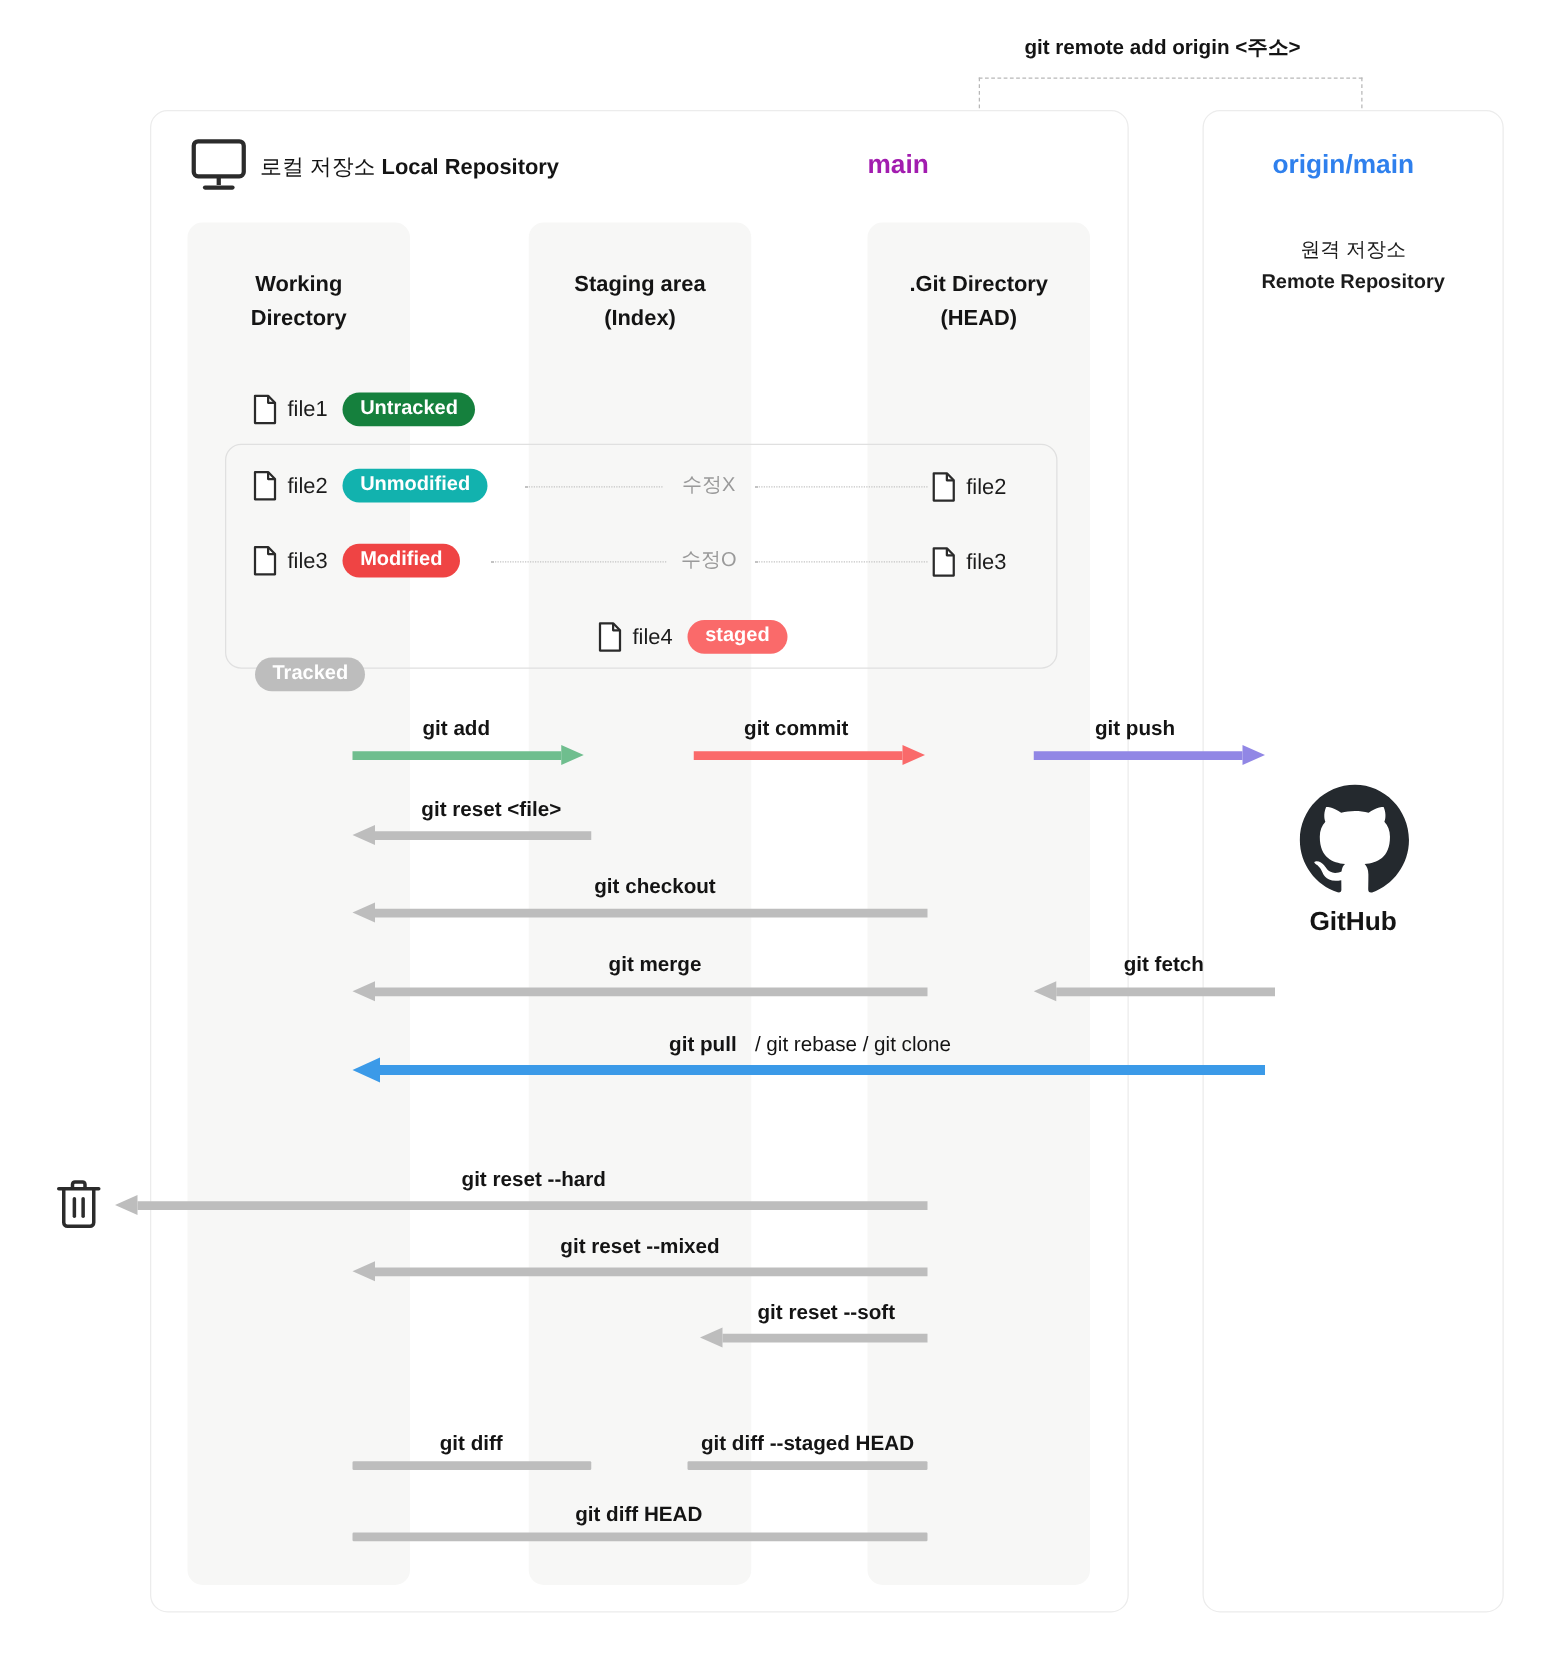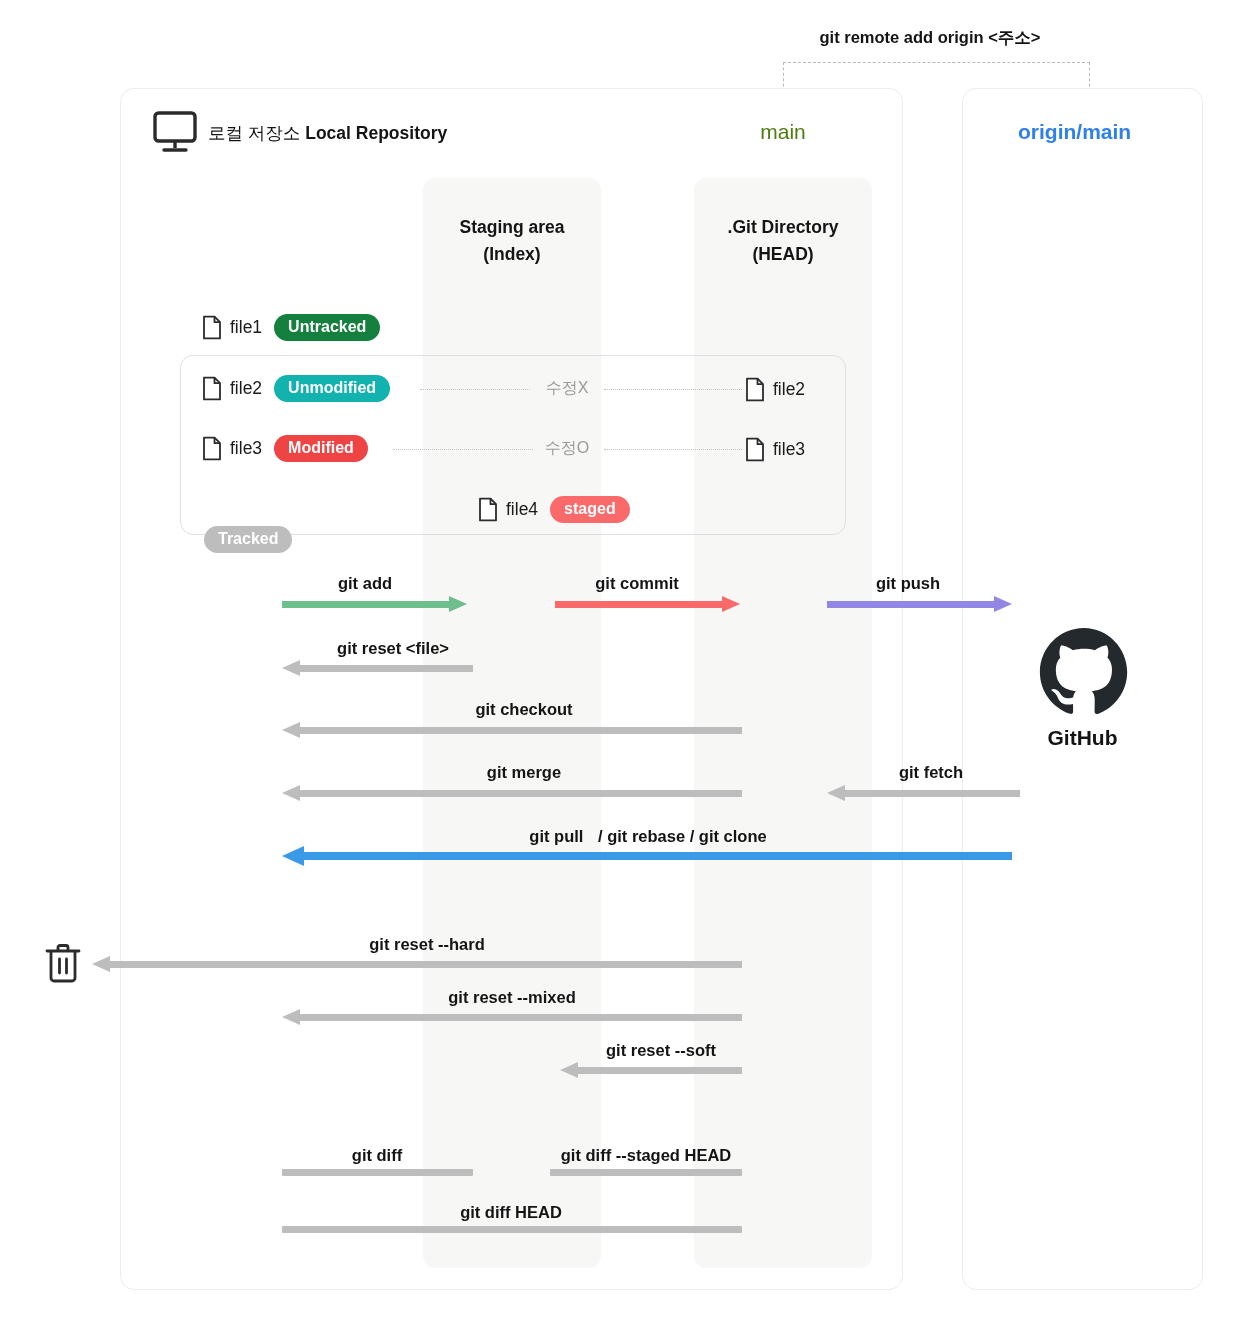"main" #branch-main { color: #4d7c0f -> #a21caf; font-weight: normal -> bold; text-align: center -> none }
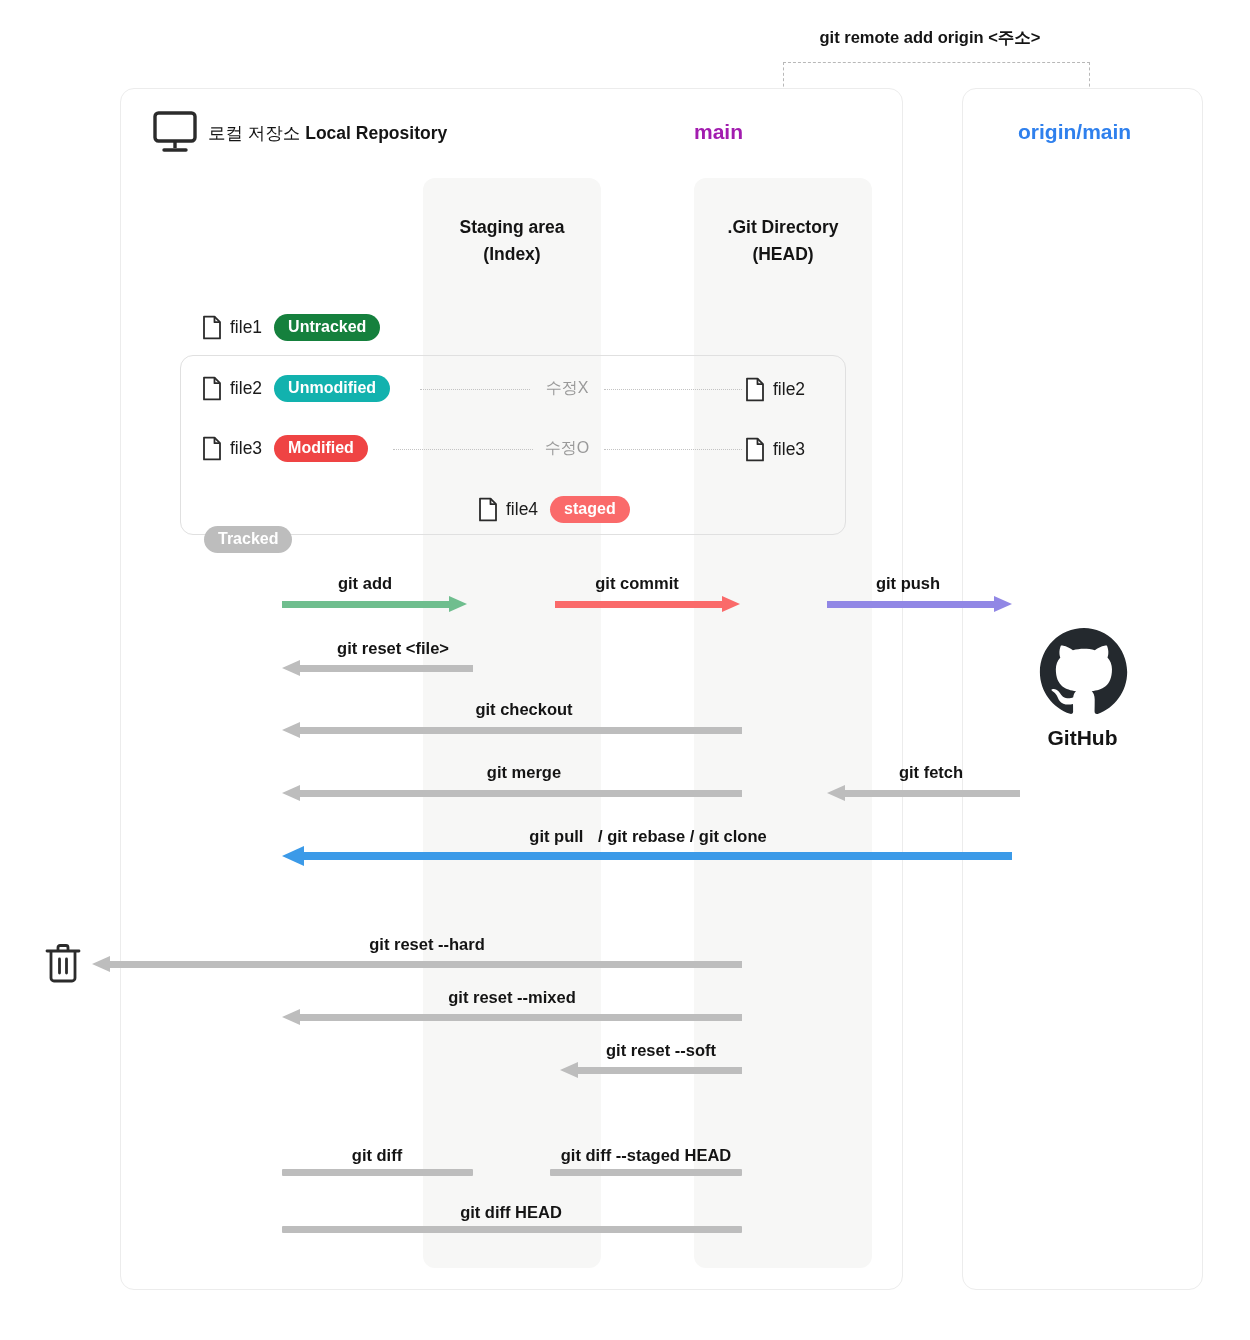"원격 저장소" div.abs { html: none -> <div> <span>원격 저장소</span> <span>Remote Repository</span> </div> }
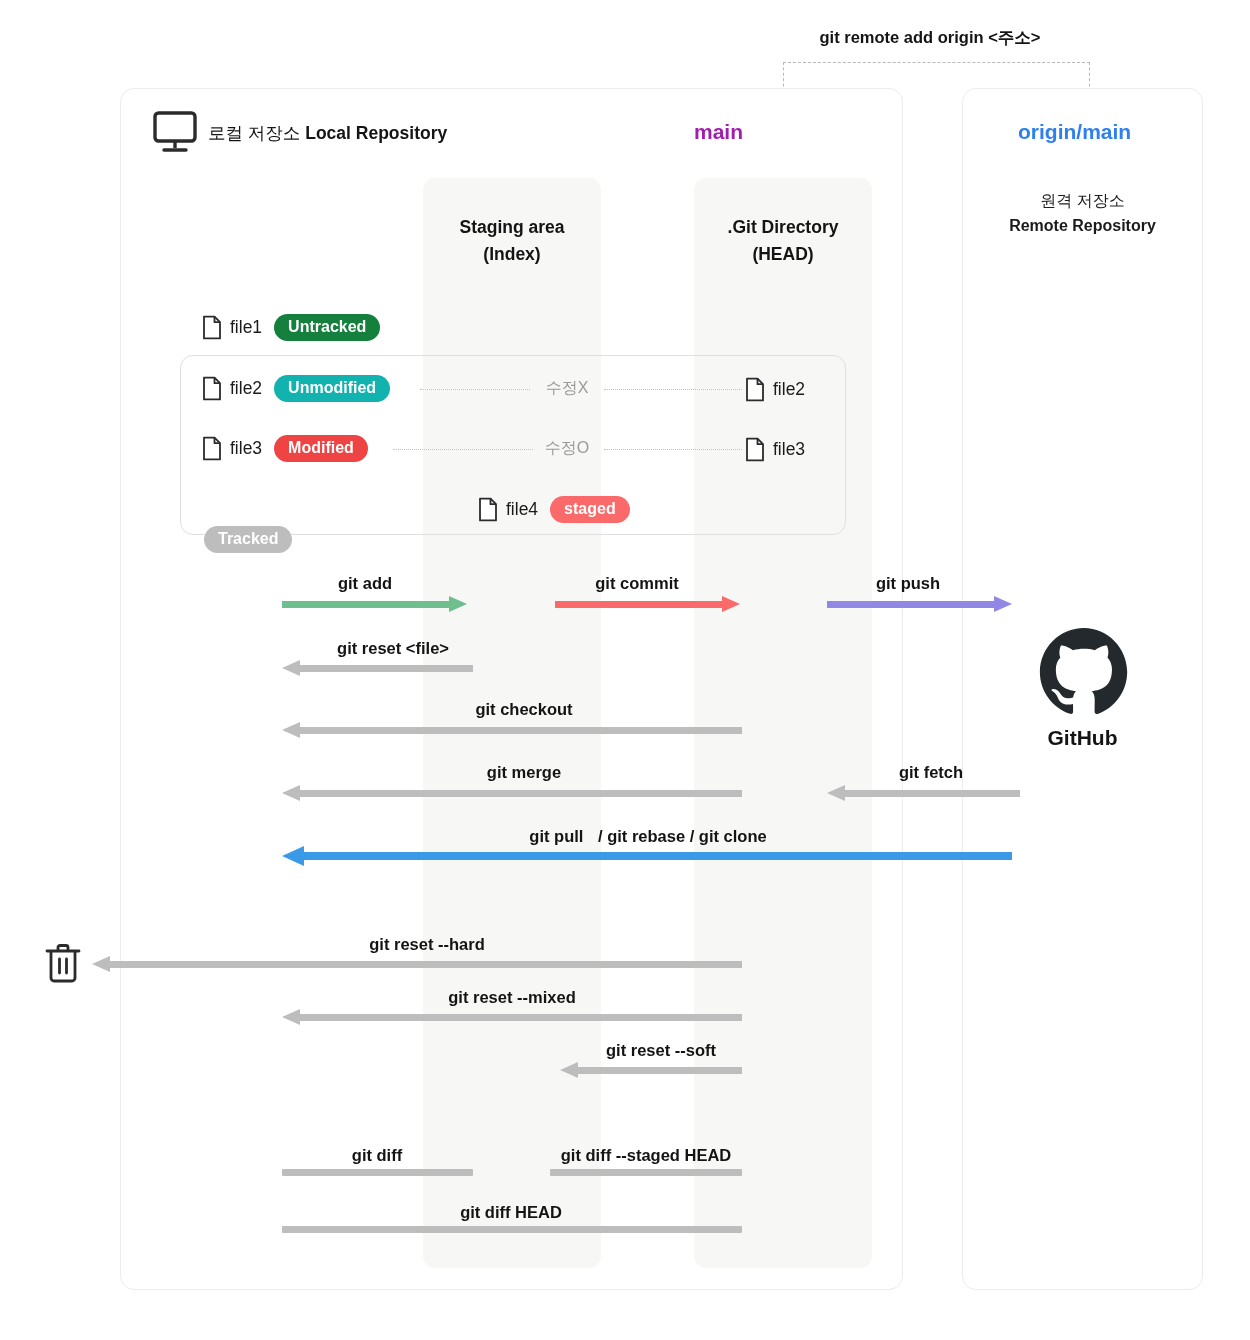"Working" div.column { html: none -> <div> <div>Working Directory</div> </div> }
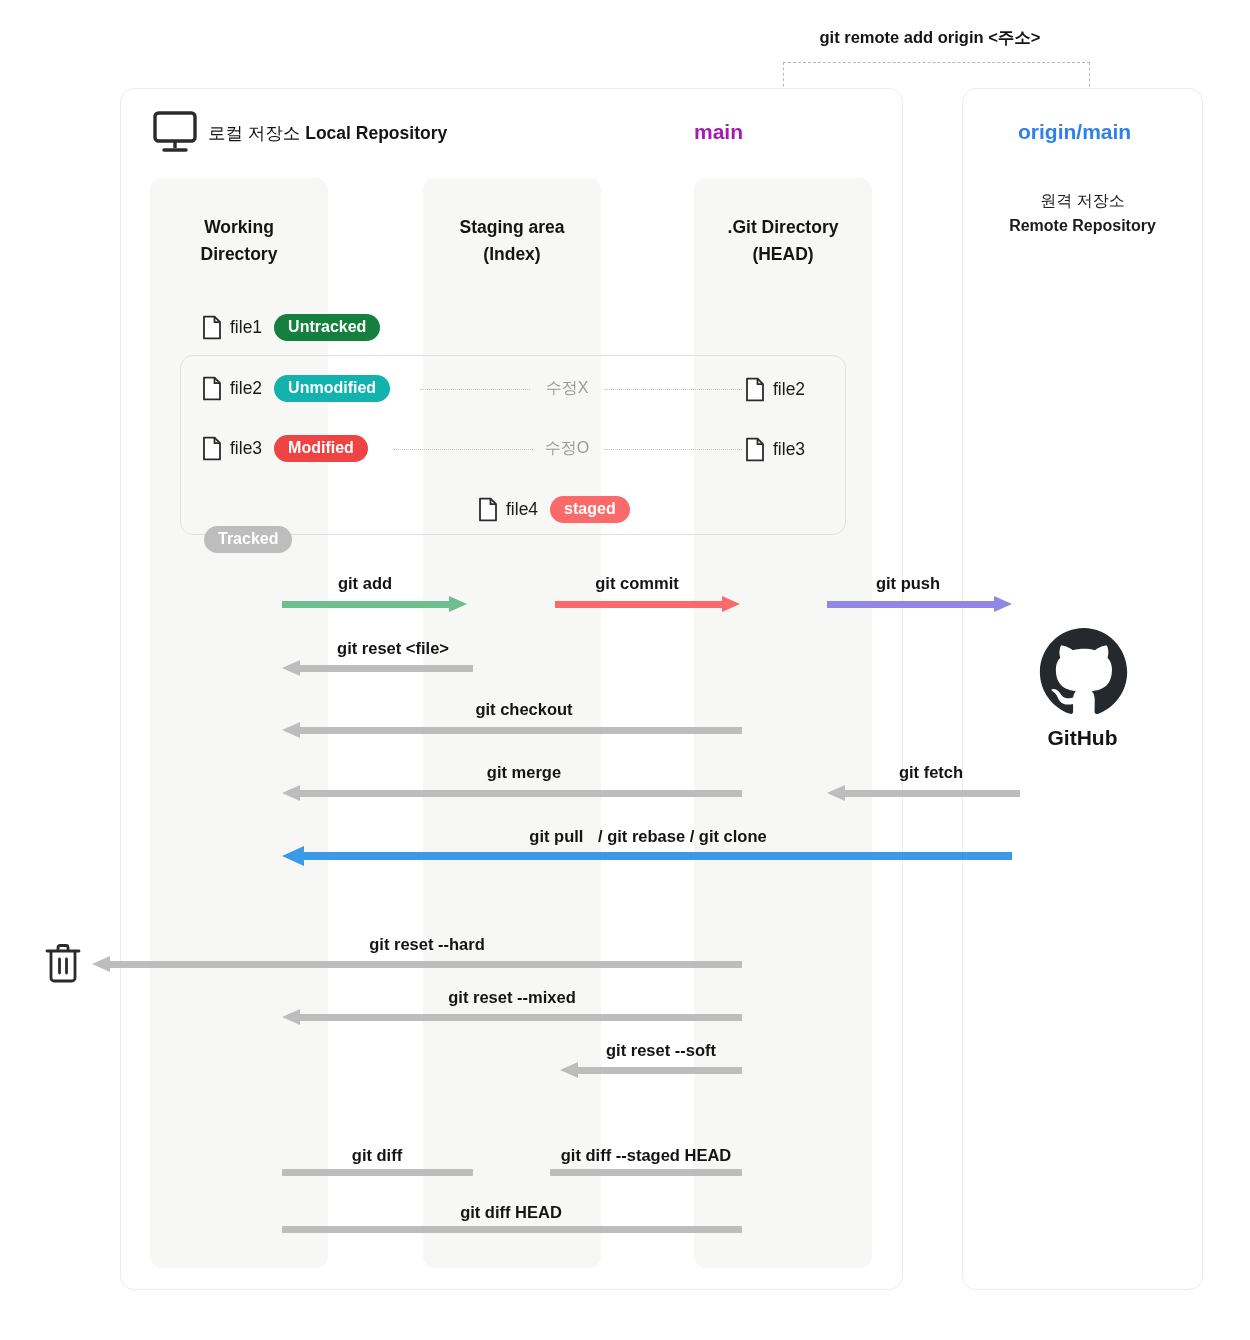"/ git rebase / git" .flow-label .light { font-weight: bold -> normal }
